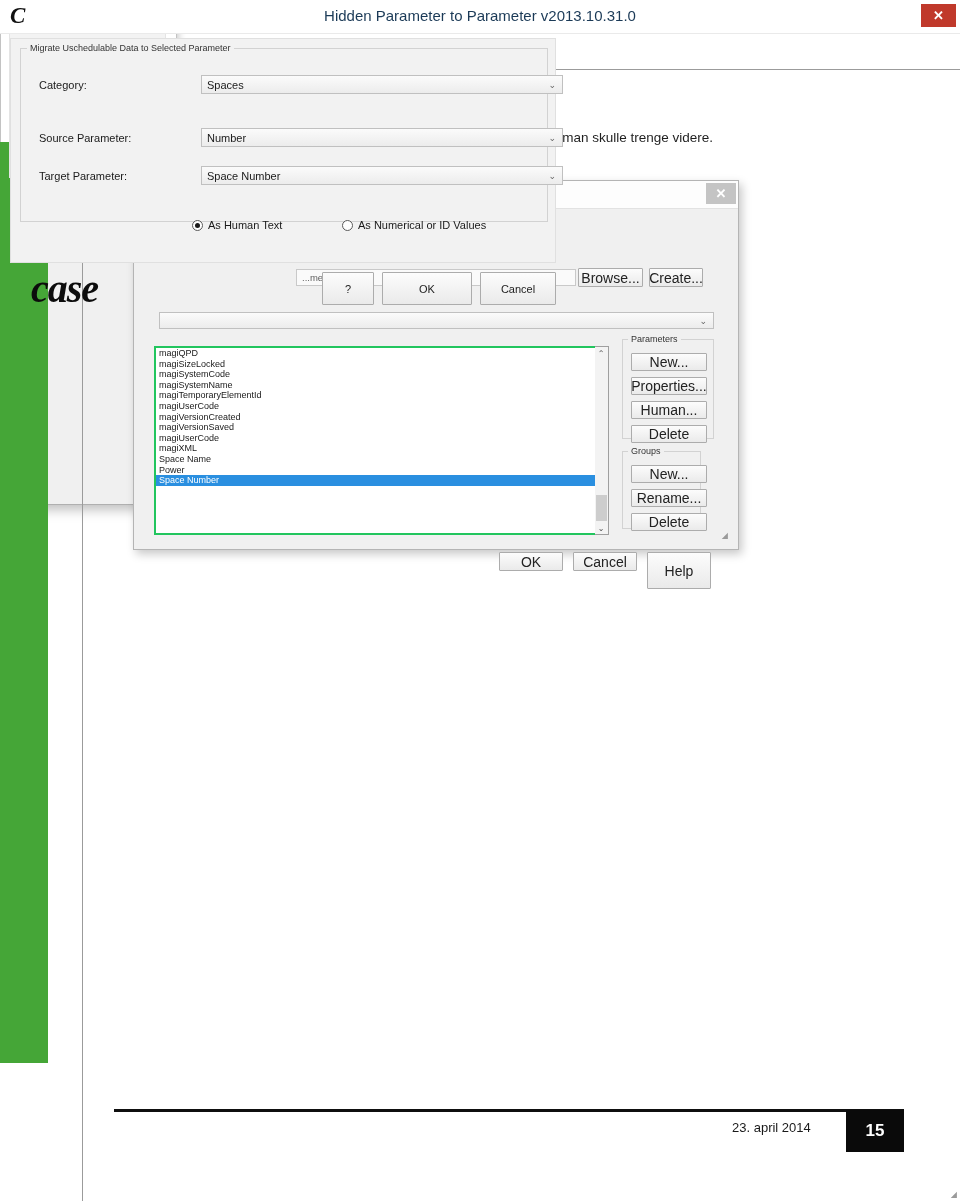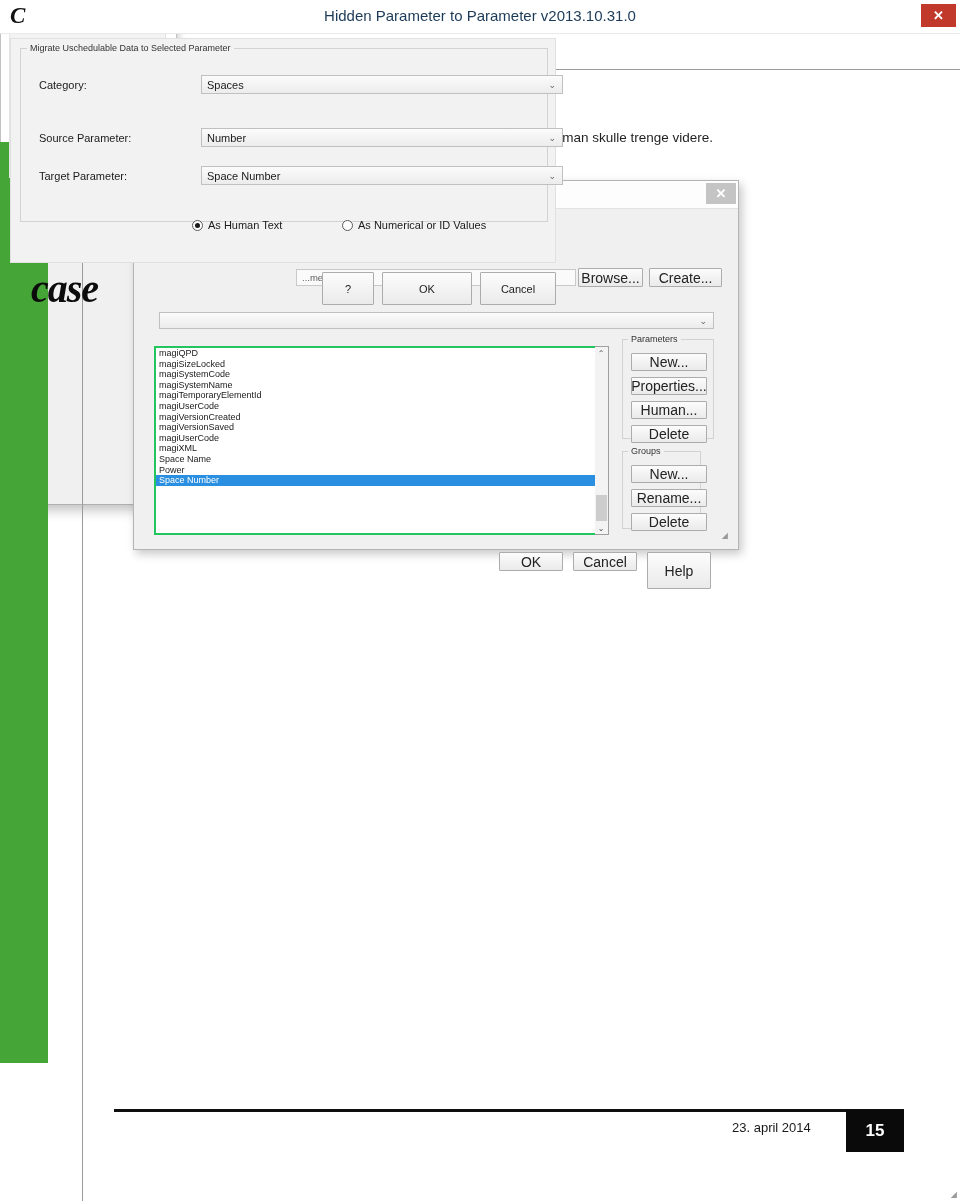"Create..." .esp-create { width: 73px -> 54px }
